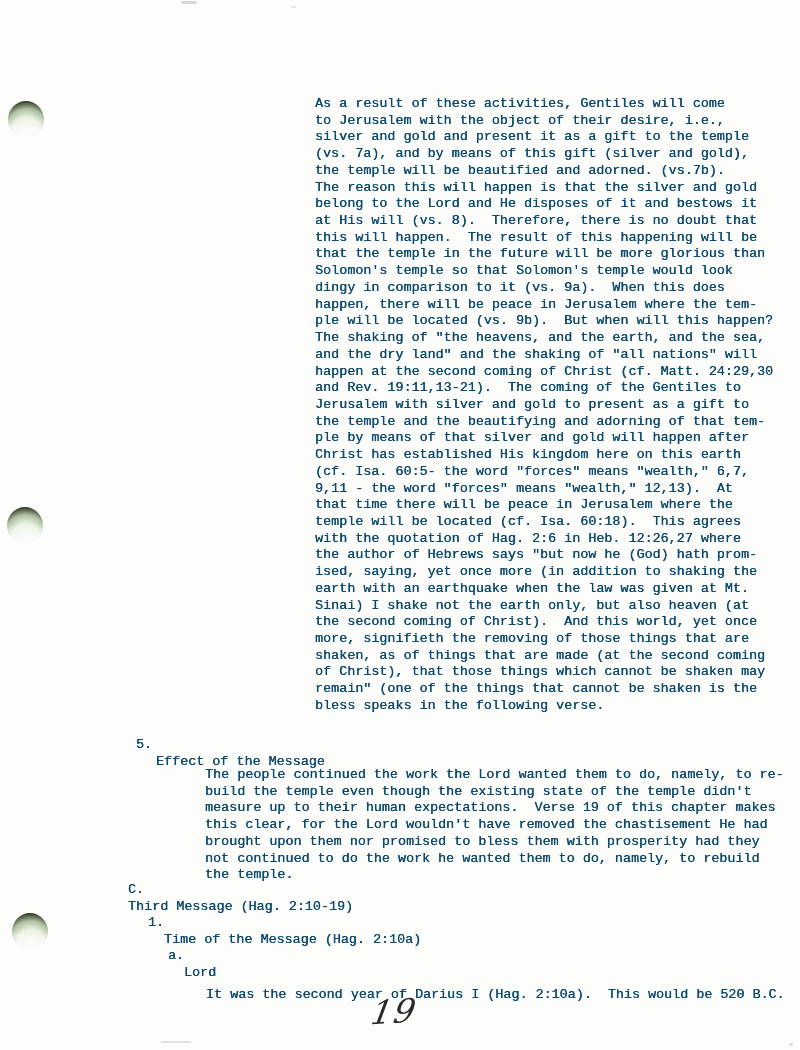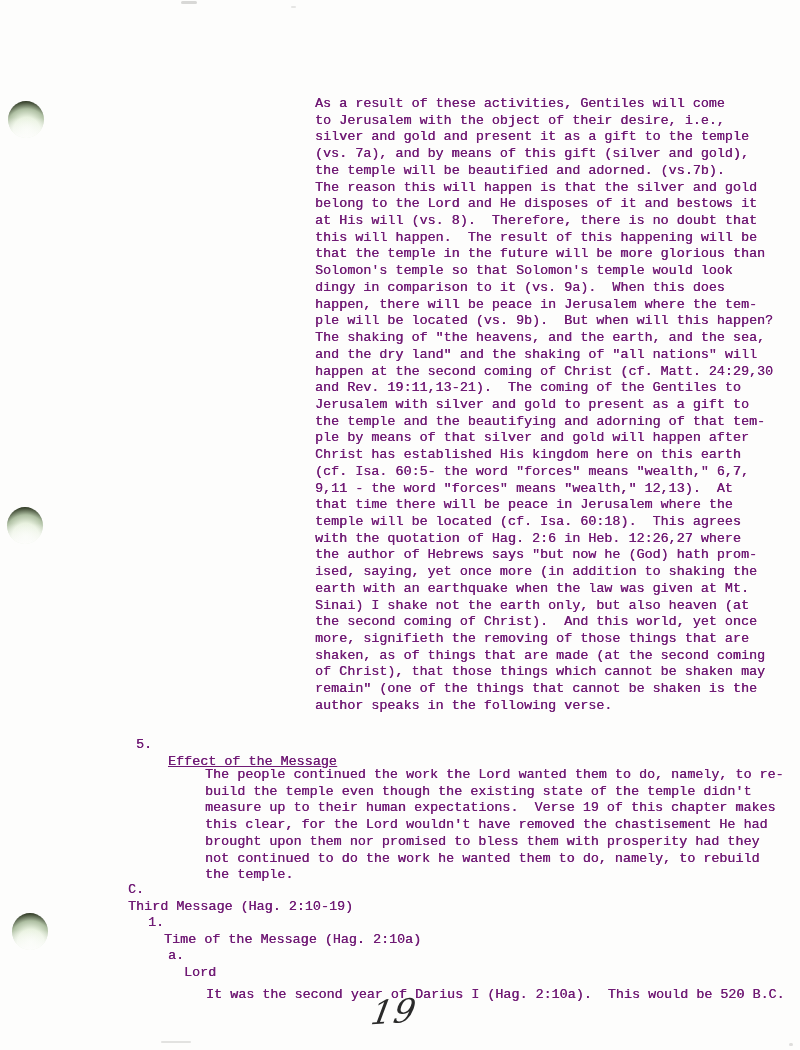"As a result of these" .tw { color: #701a75 -> #0c4a6e }
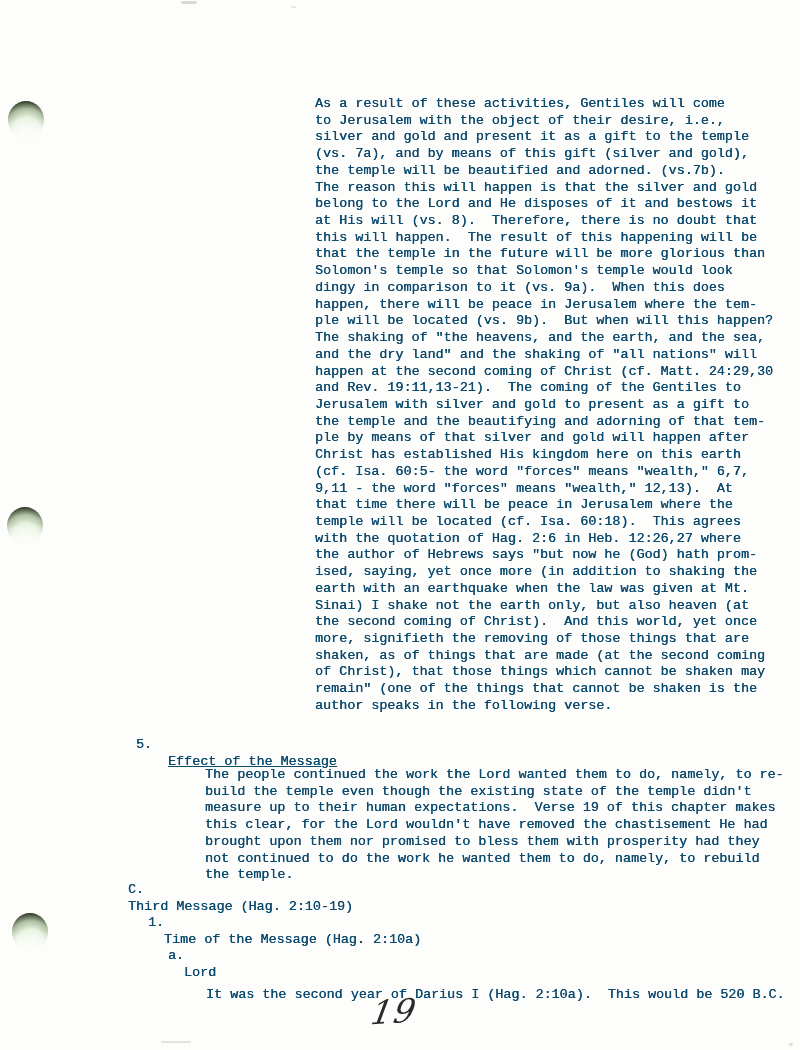"author speaks in the following" span { text: author -> bless }
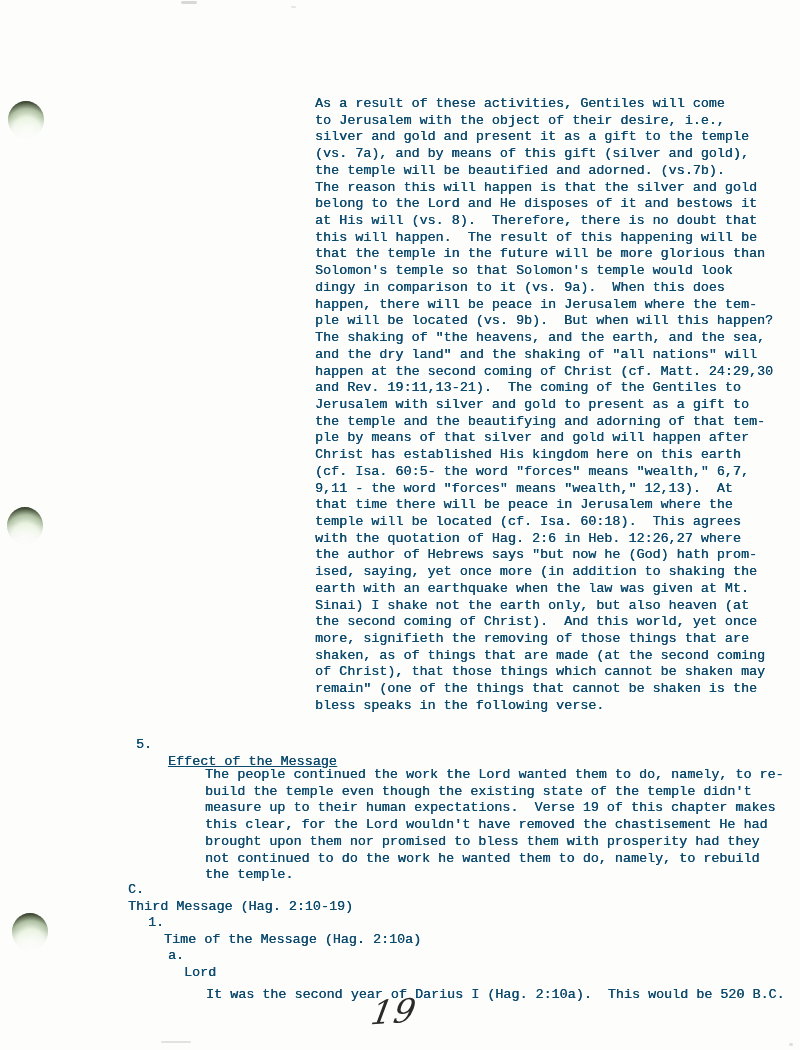"Effect of the Message" .head-title-24 { margin-left: 32px -> 20px; text-decoration: underline -> none }
